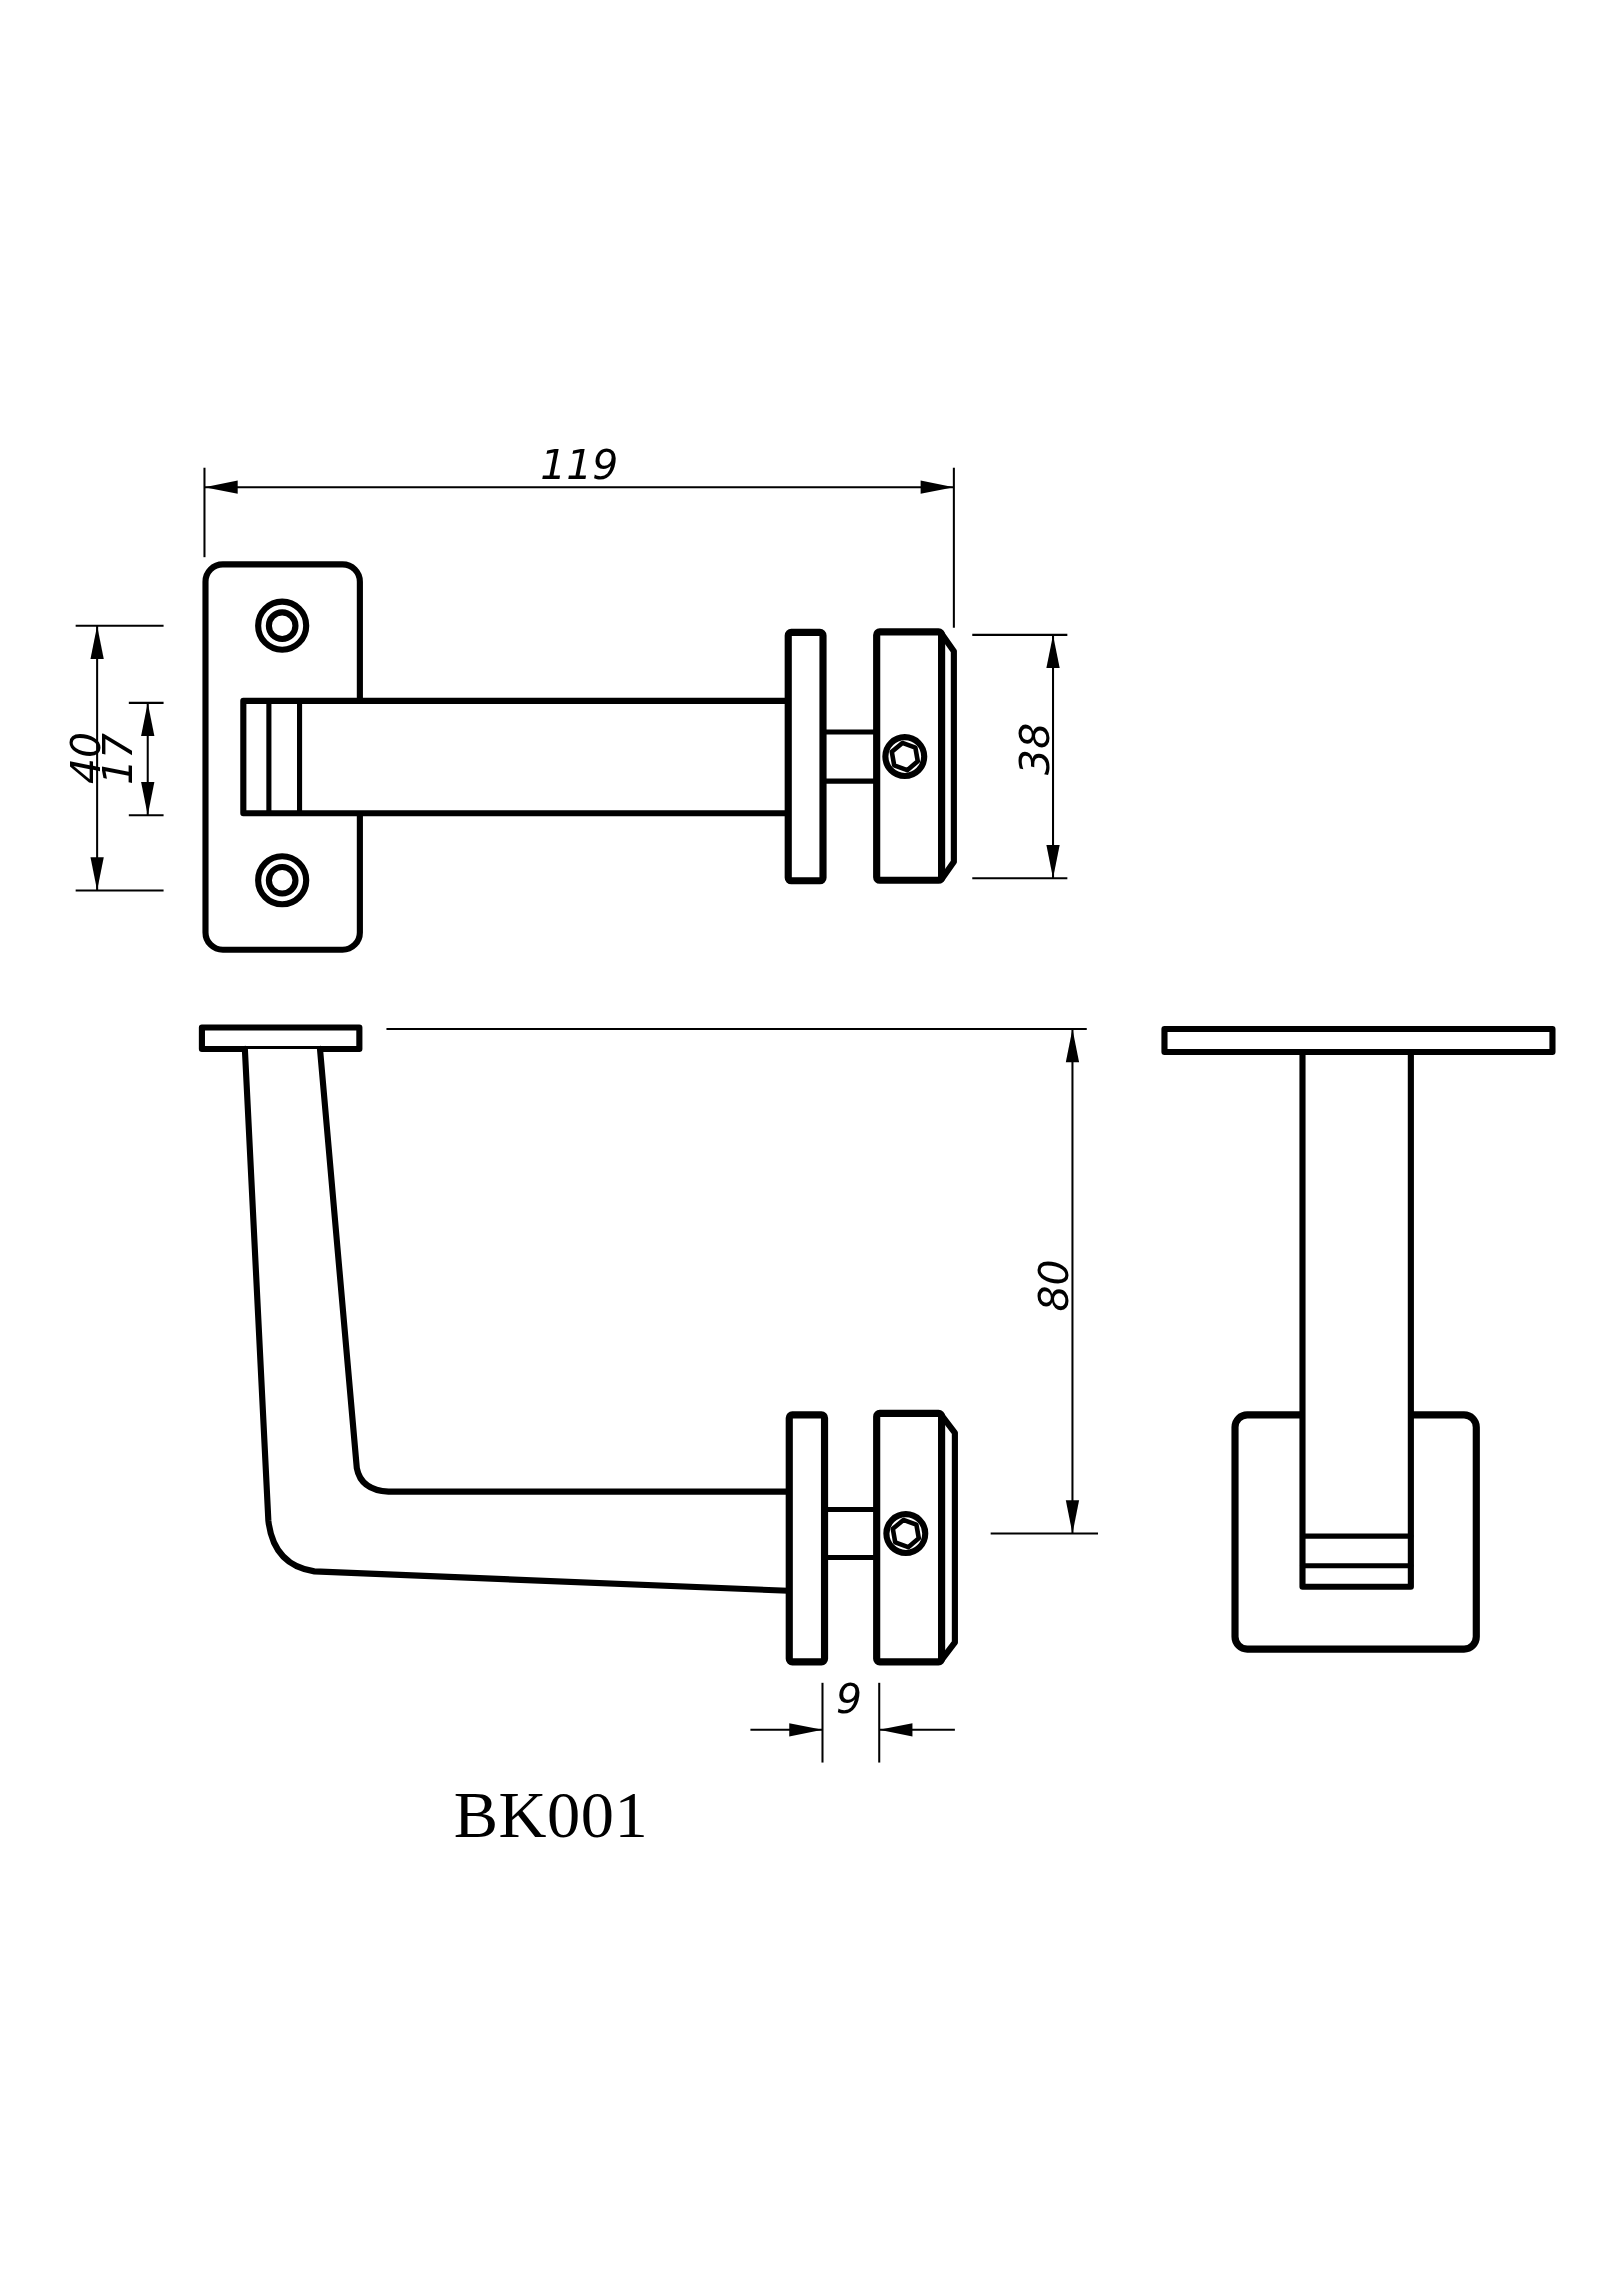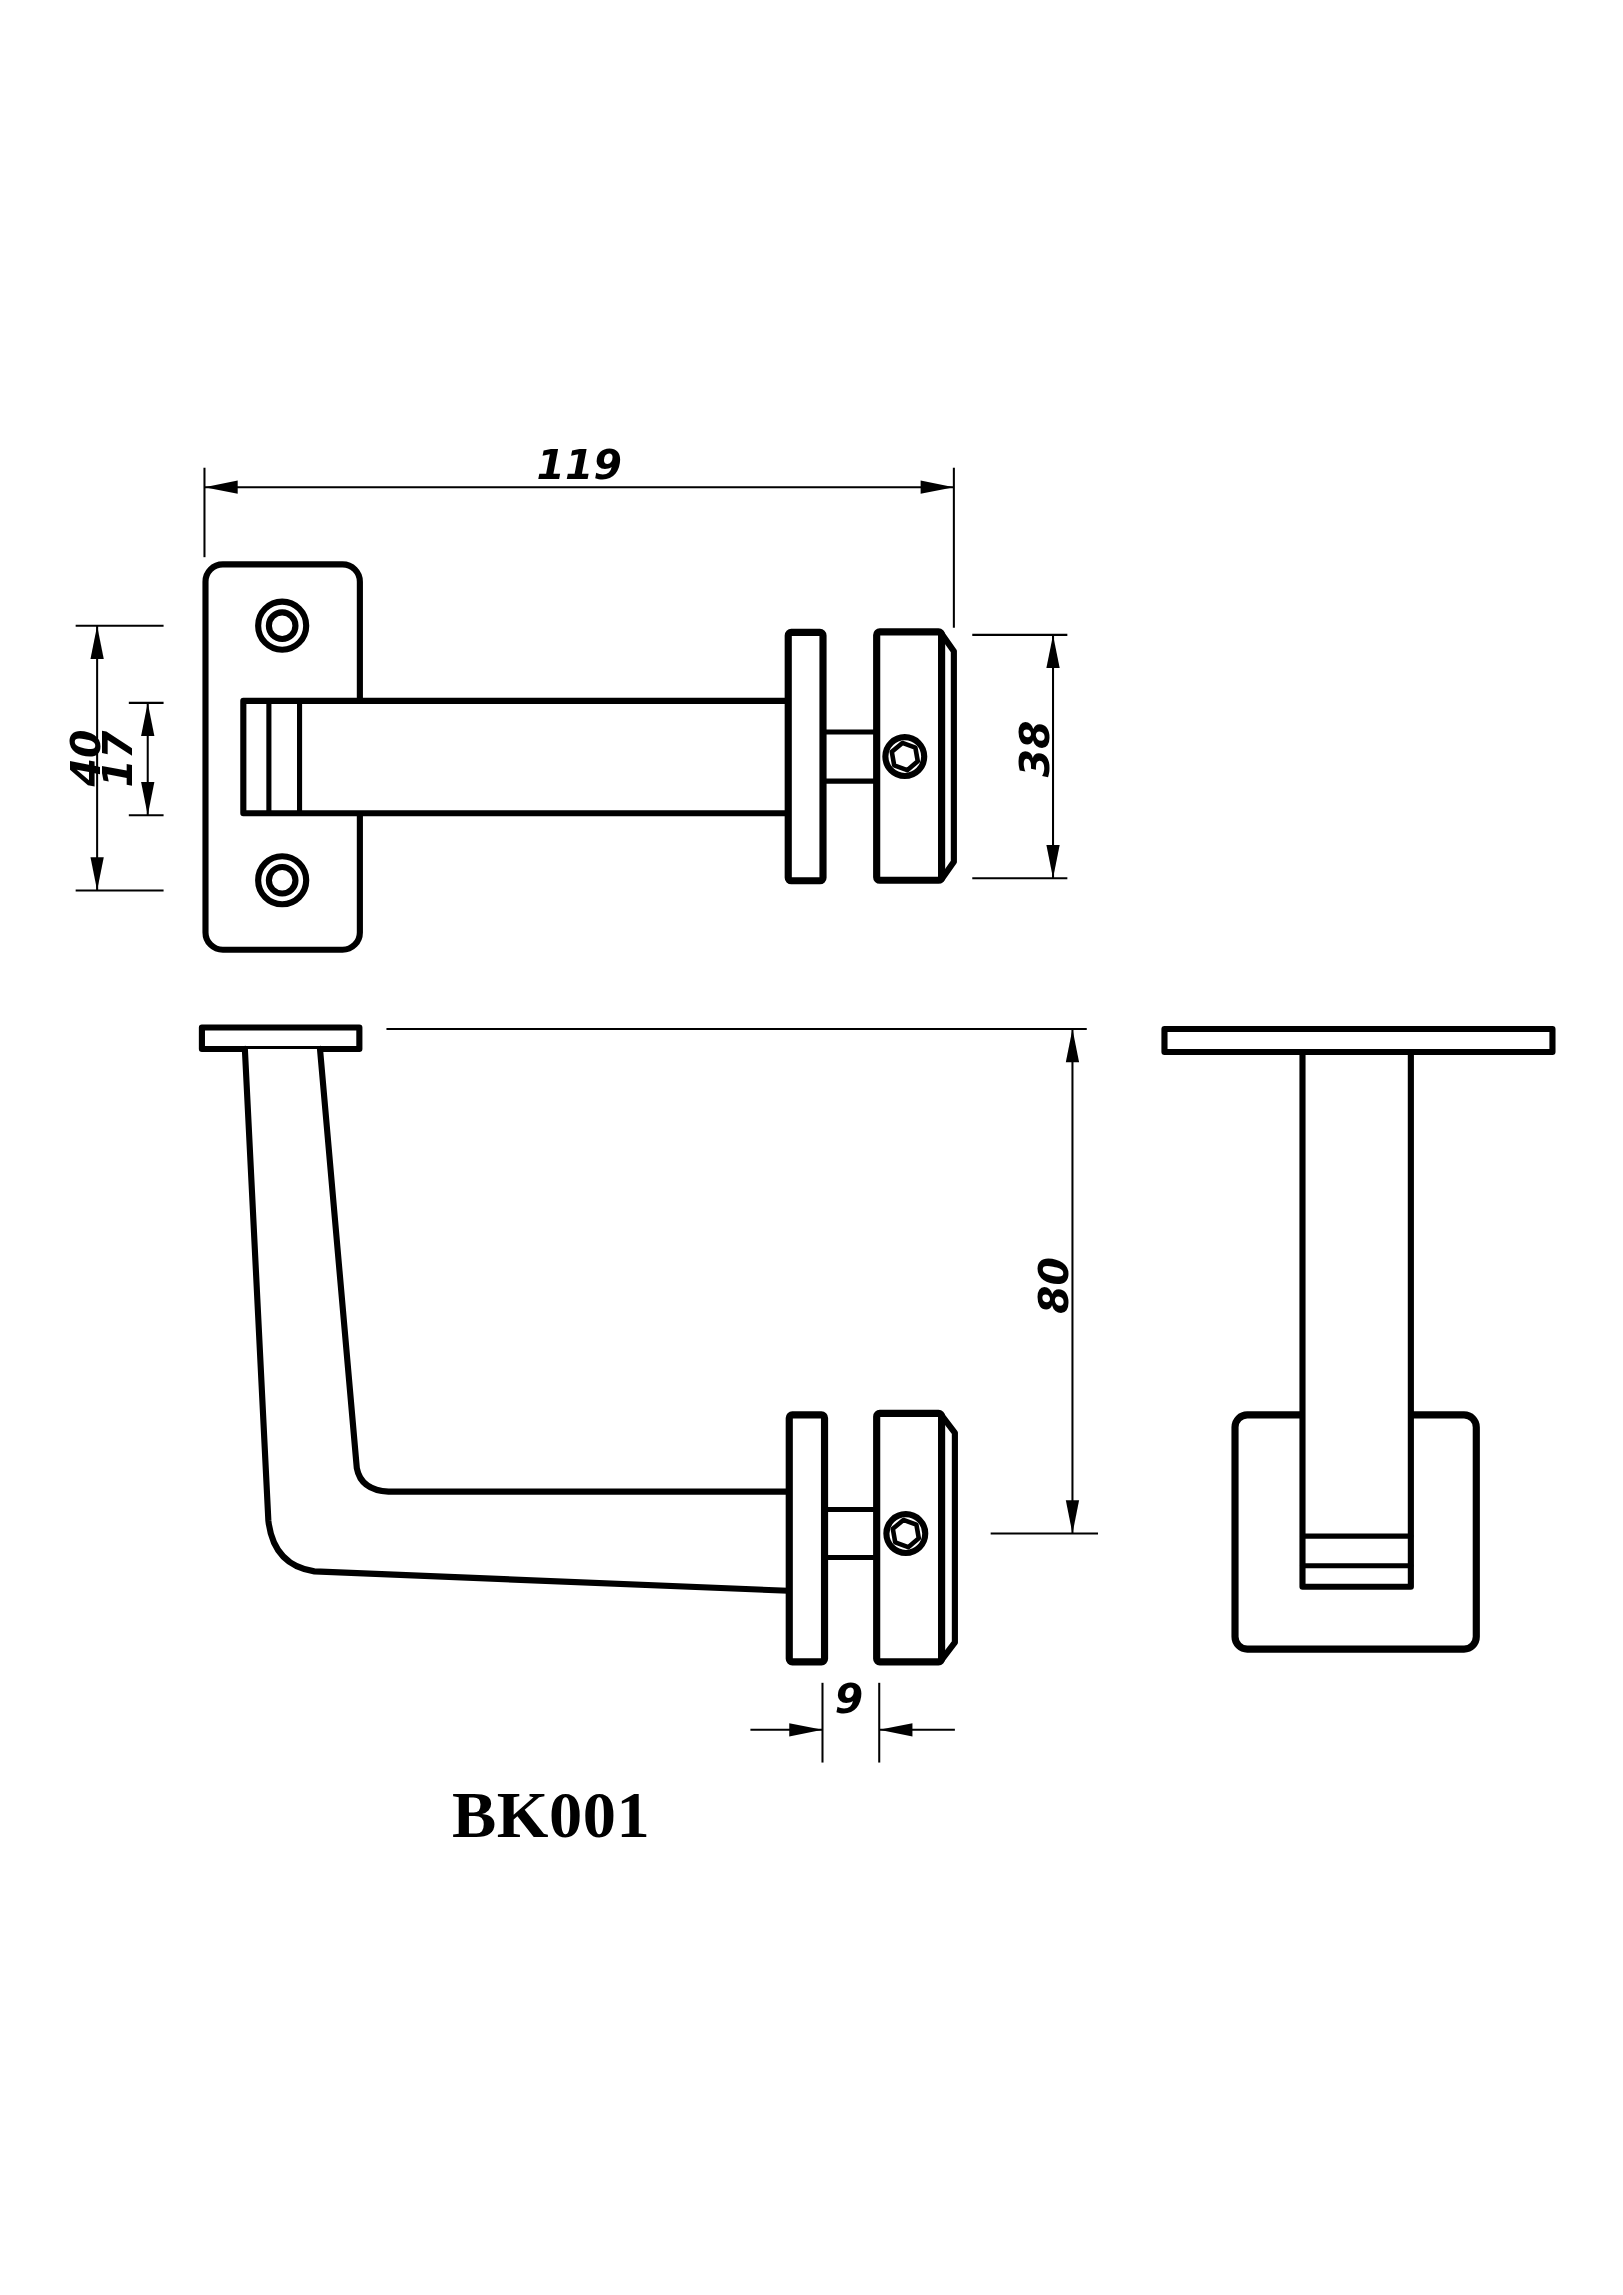"119" .sheet { font-weight: bold -> none }
